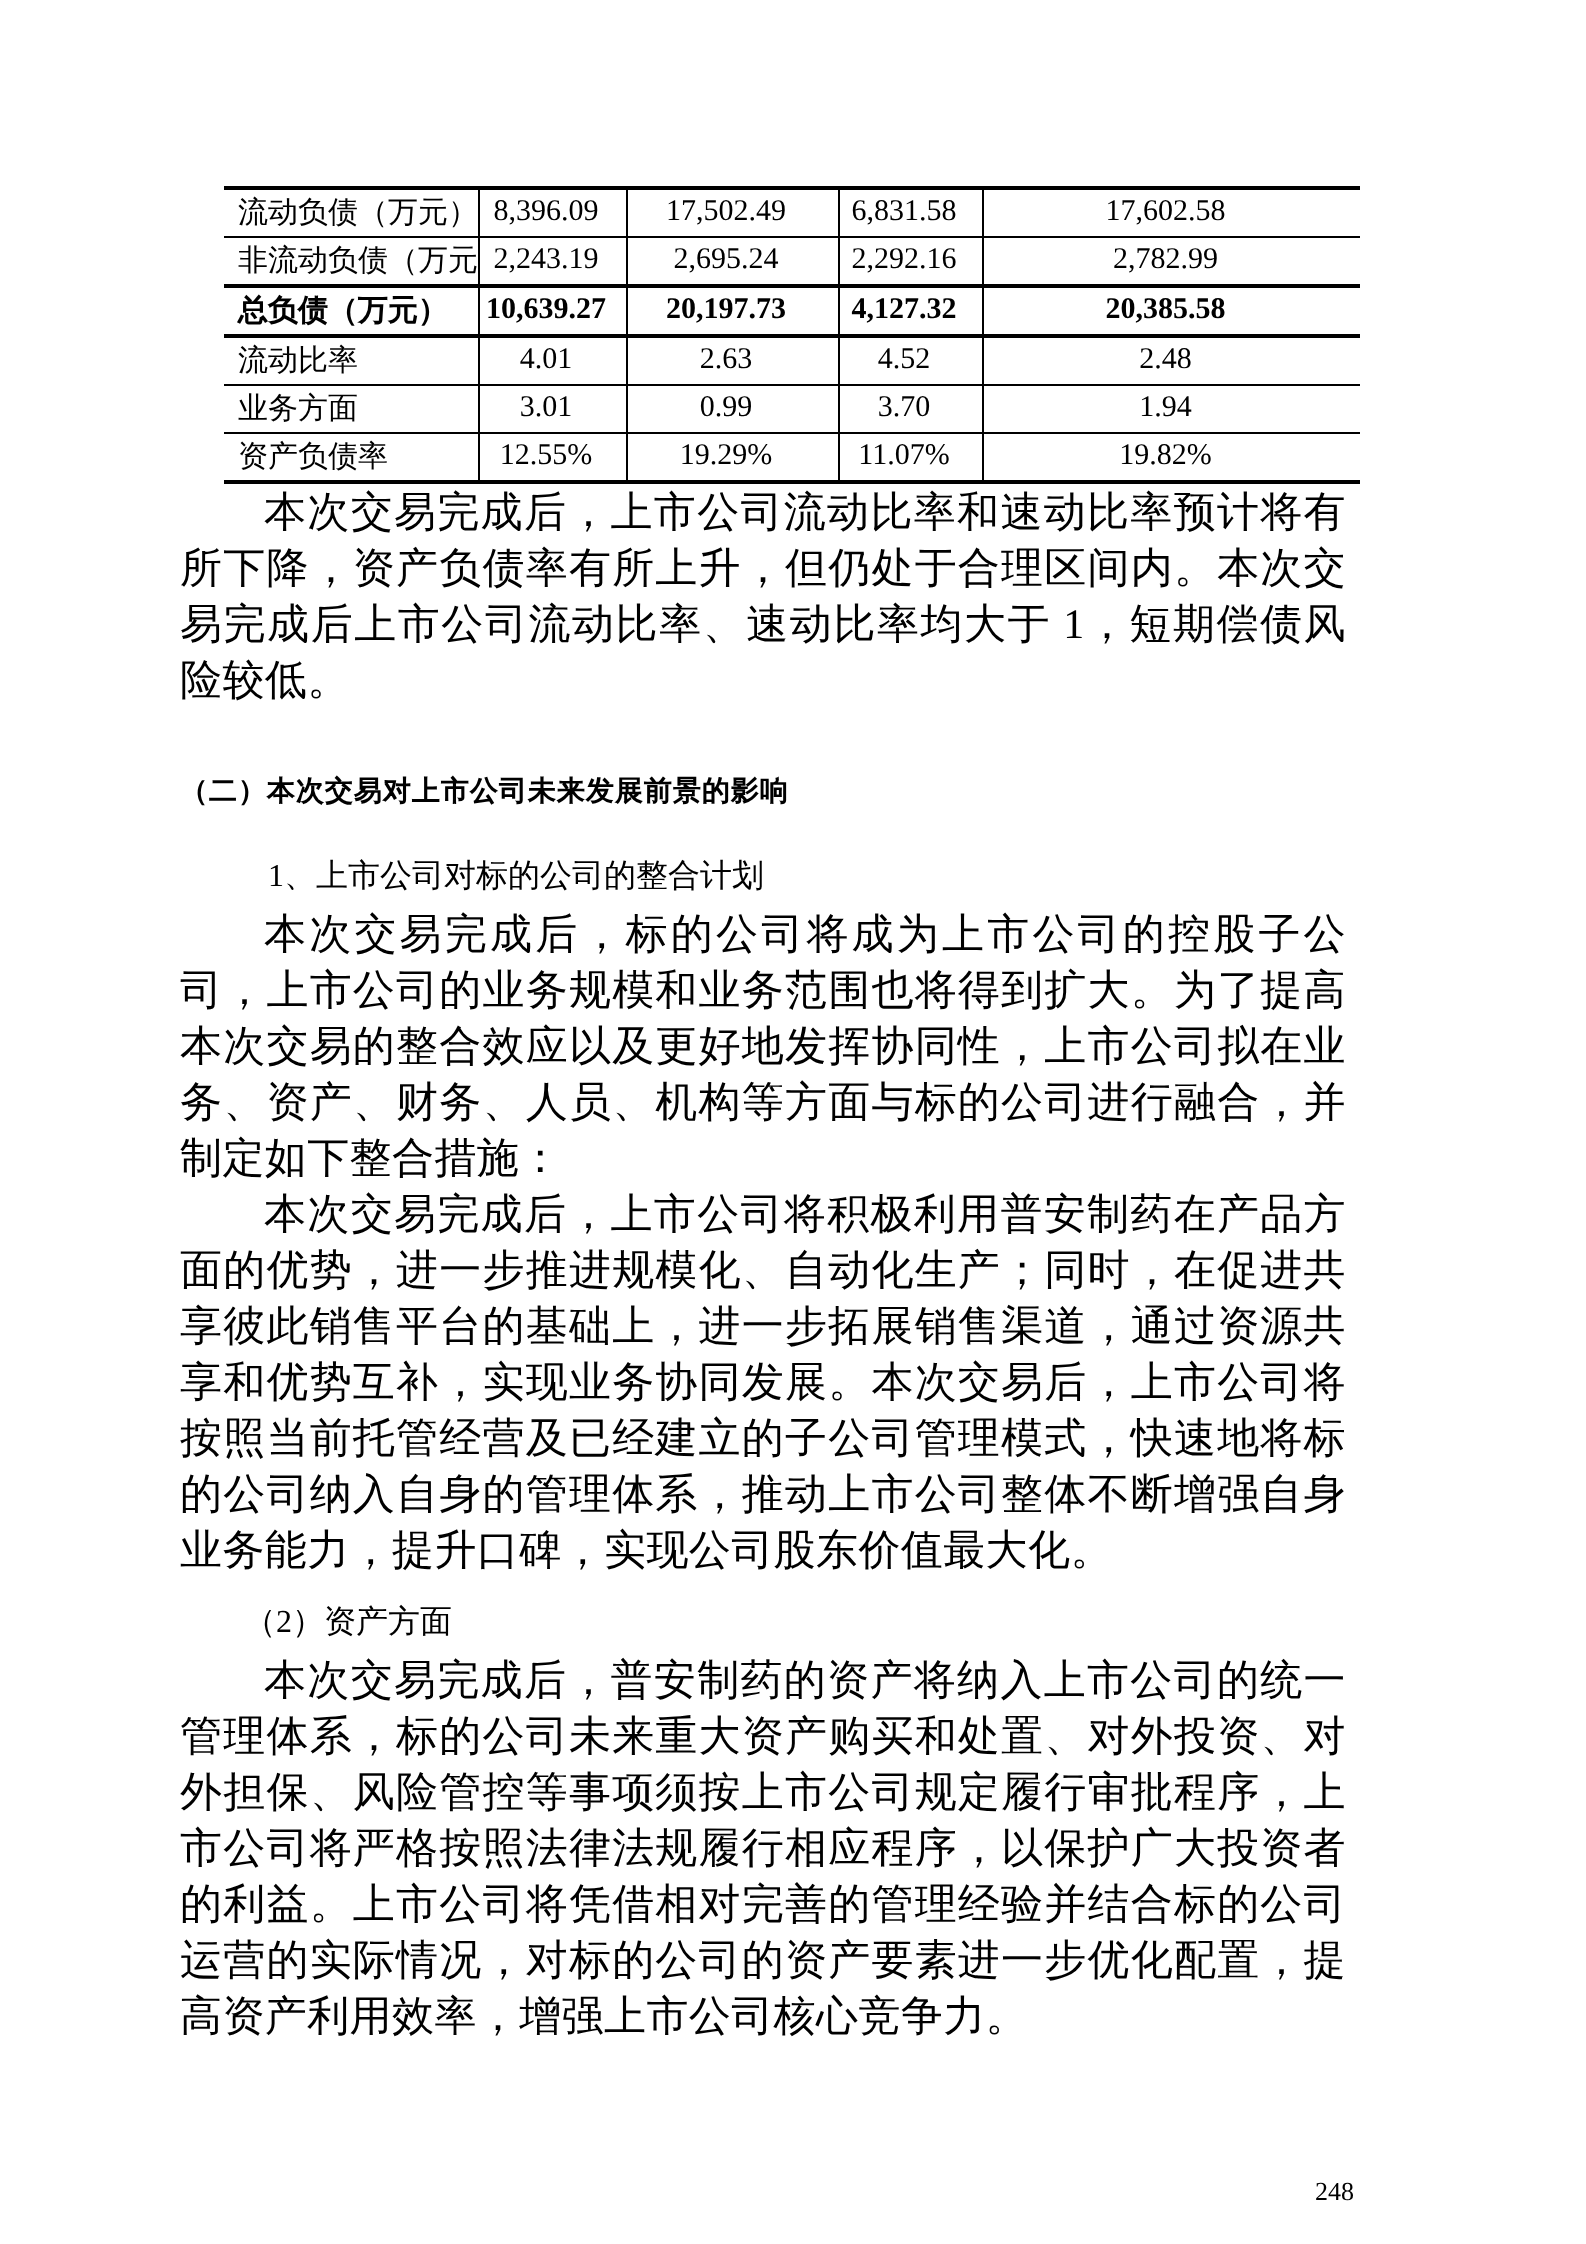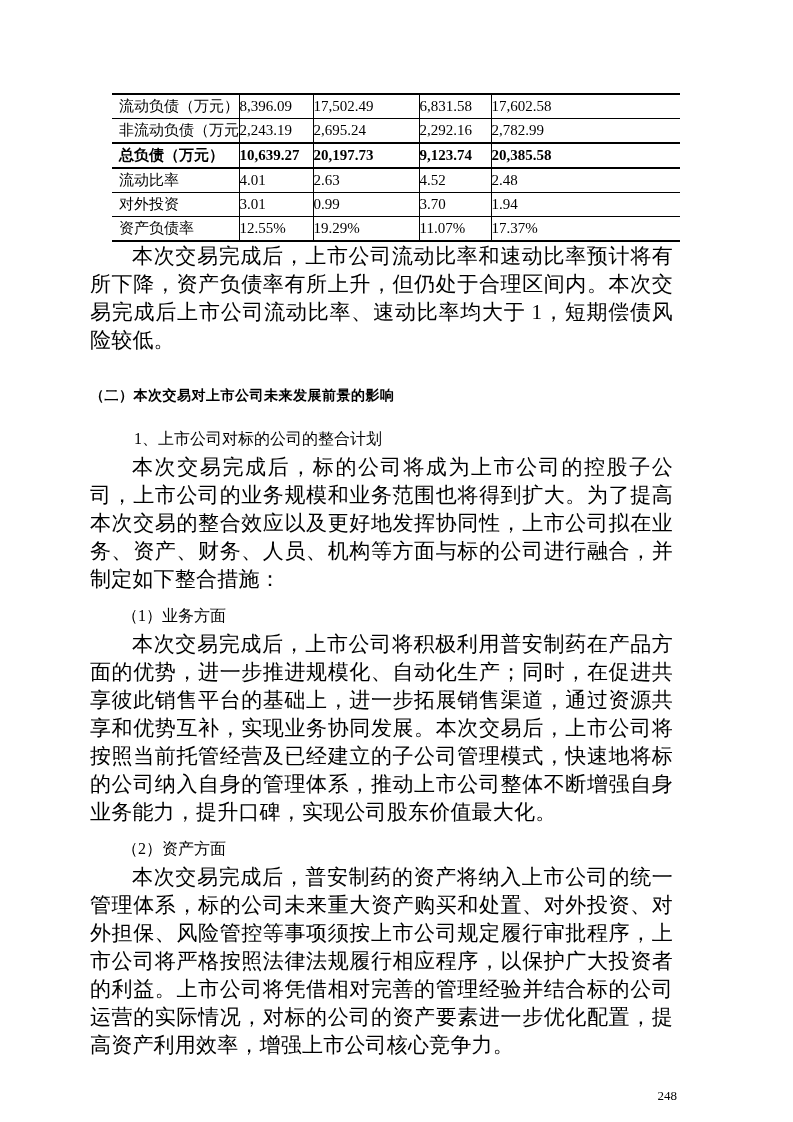"8,396.09" table.fin td { text-align: left -> center }
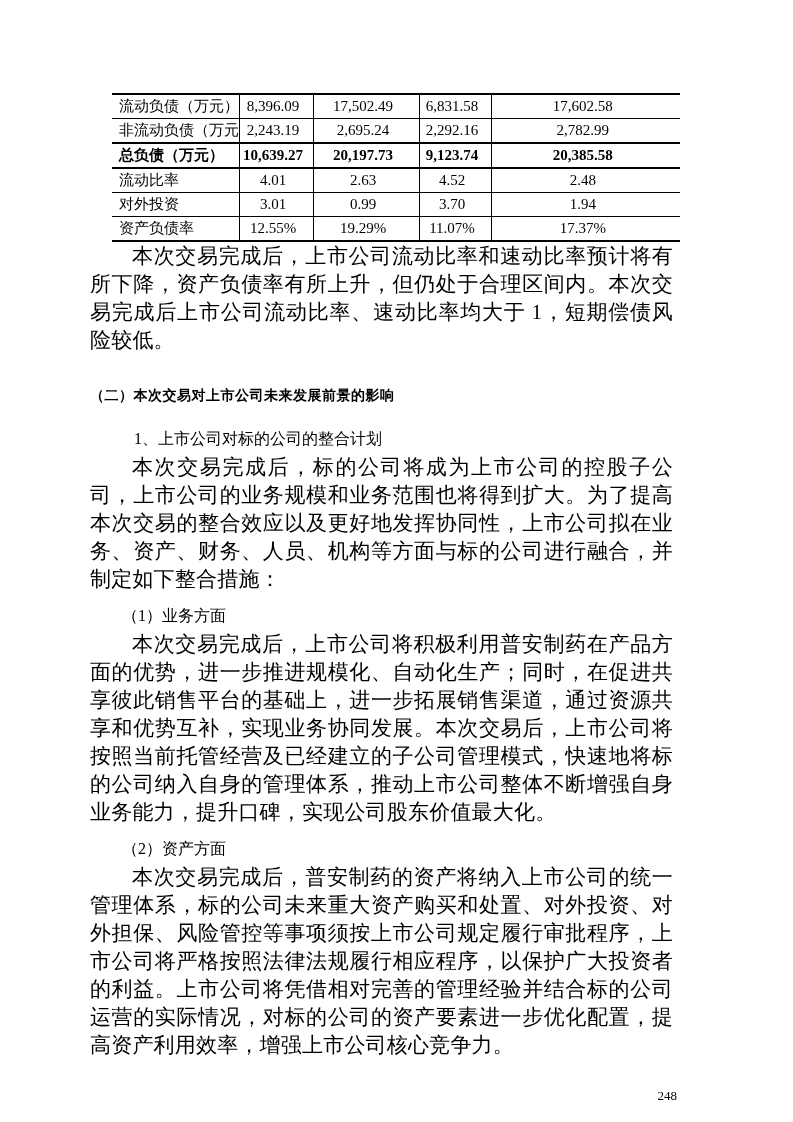"9,123.74" td { text: 9,123.74 -> 4,127.32 }
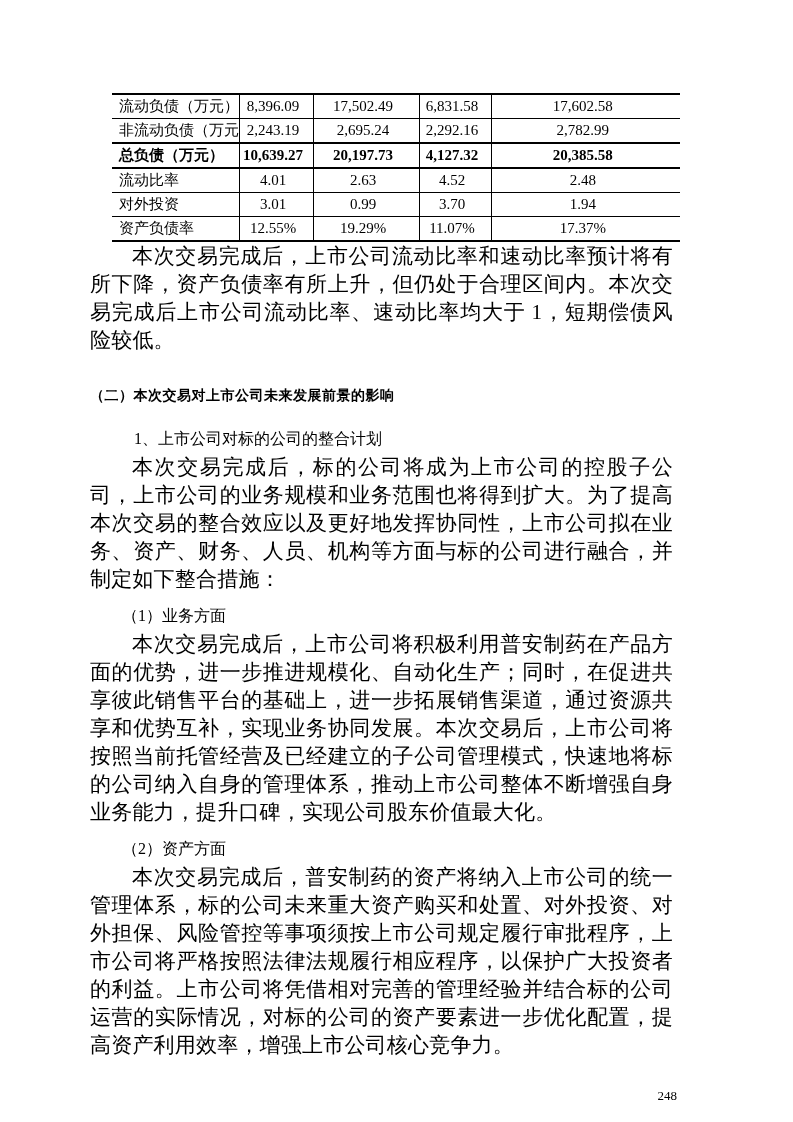"对外投资" th { text: 对外投资 -> 业务方面 }
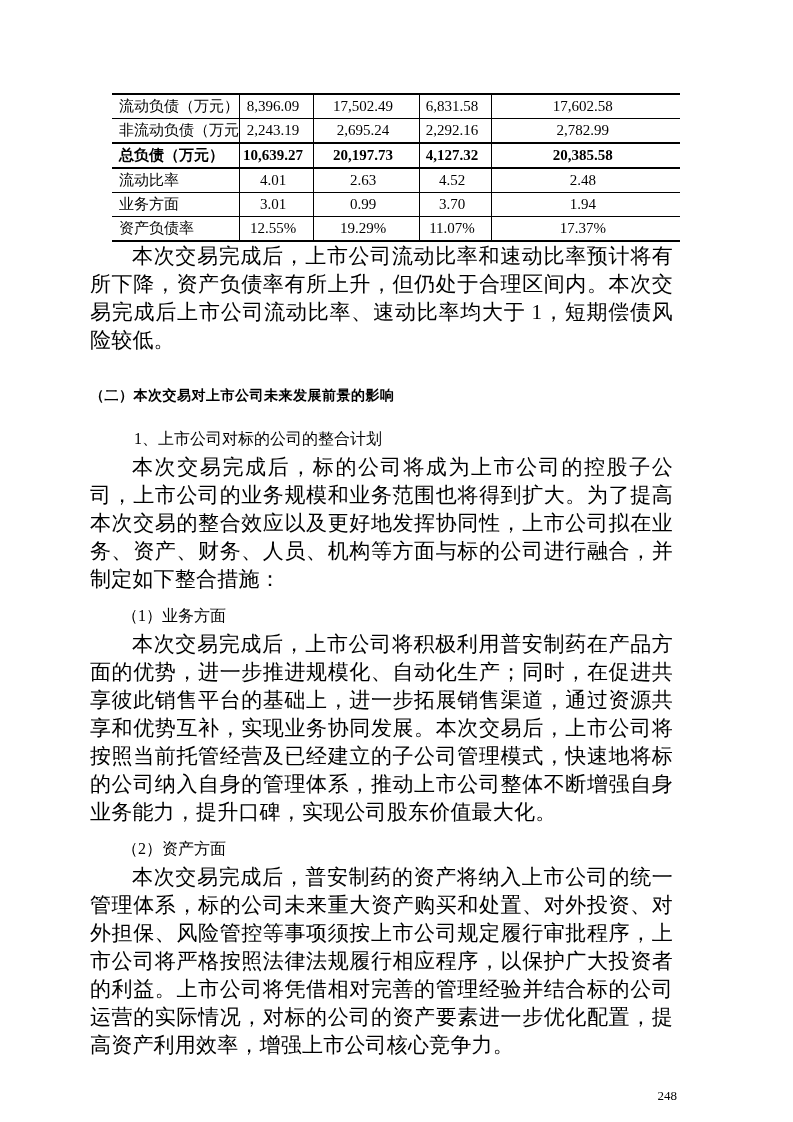"17.37%" td { text: 17.37% -> 19.82% }
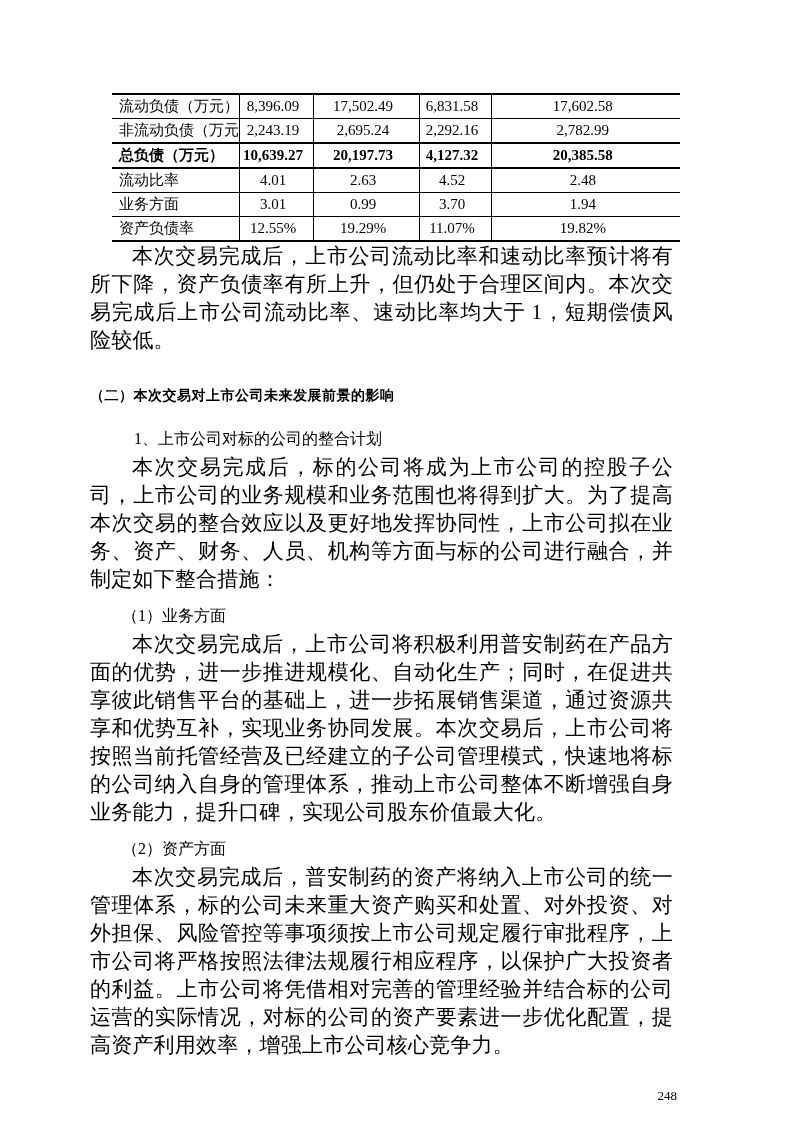"（1）业务方面" p.sub-item { html: <p>（1）业务方面</p> -> none }
